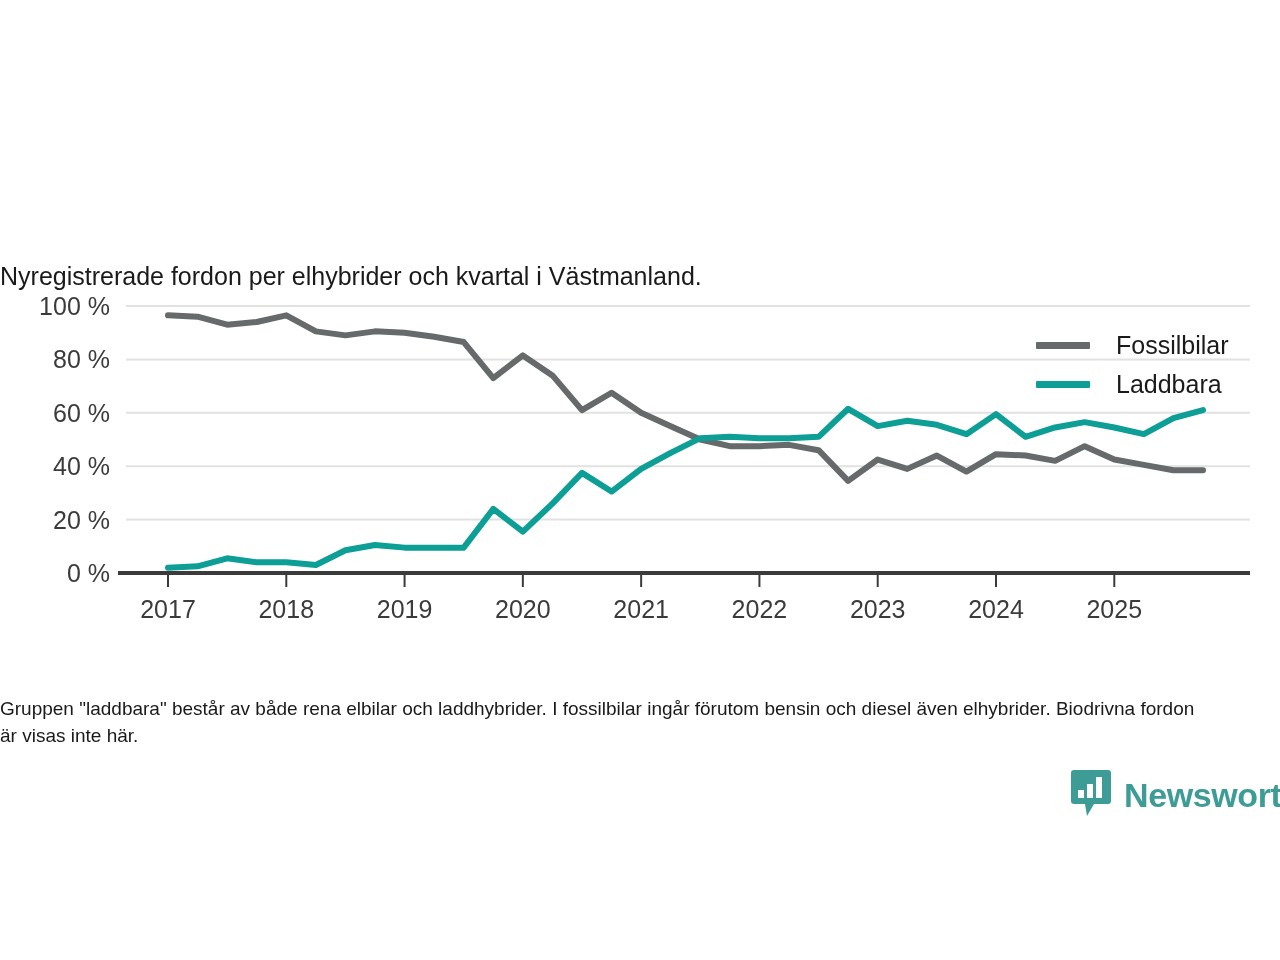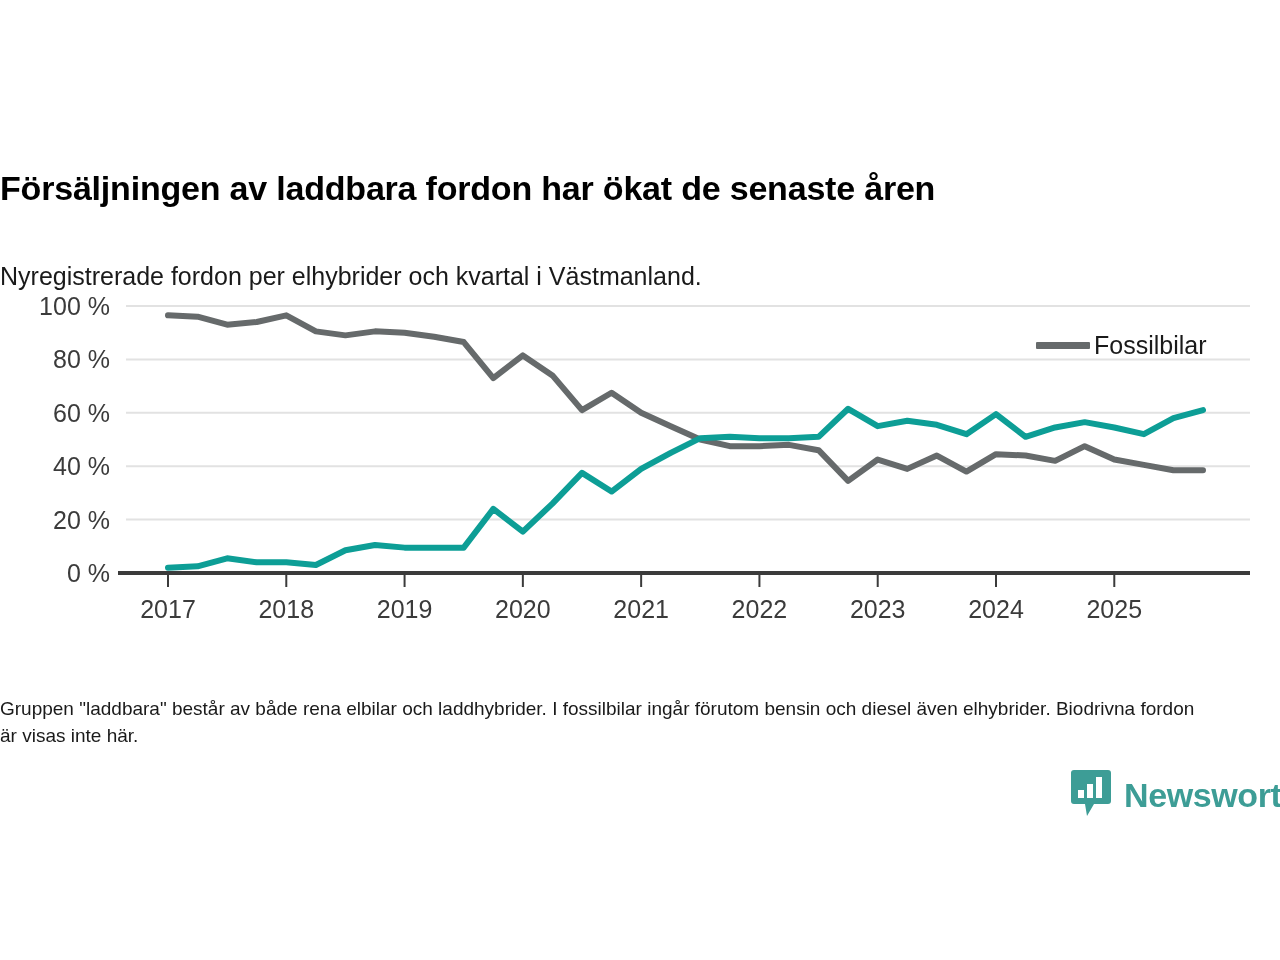"Försäljningen av laddbara fordon har" h1 { html: <h1>Försäljningen av laddbara fordon har ökat de senaste åren</h1> -> none }
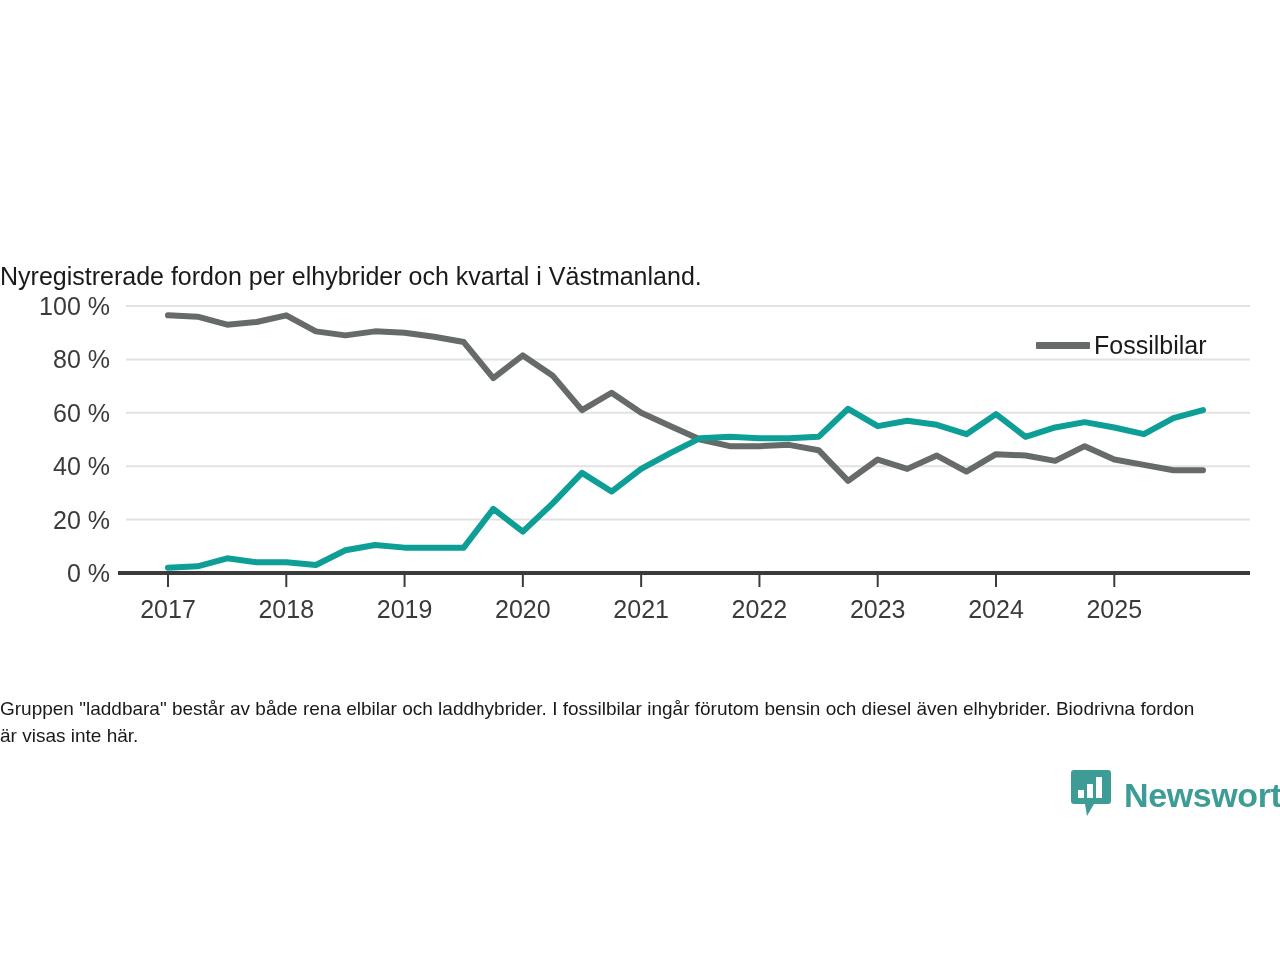"Fossilbilar" .legend-label { margin-left: 4px -> 26px }
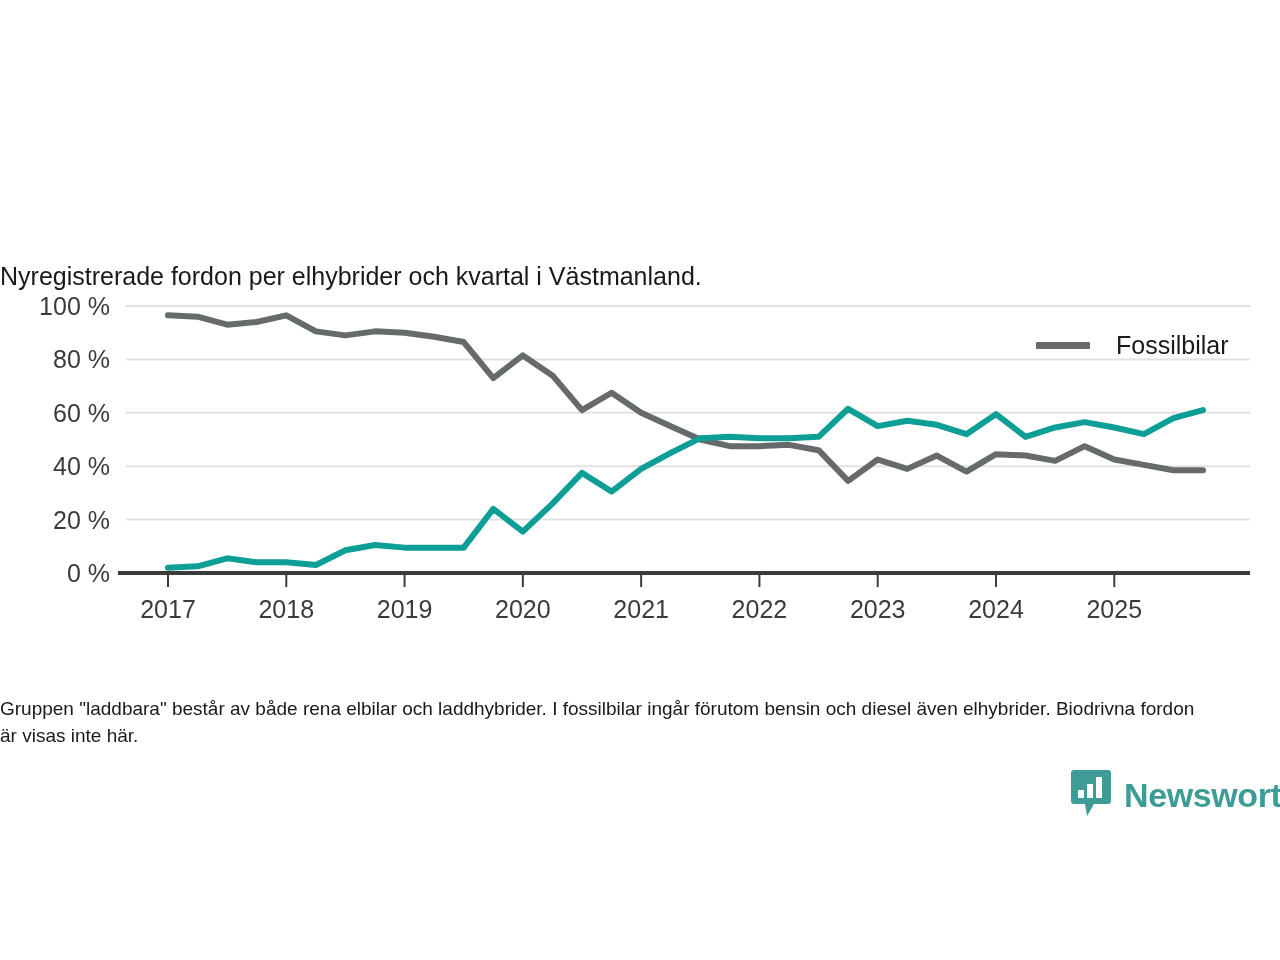"Laddbara" div.legend-item { html: none -> <div> <span></span> <span>Laddbara</span> </div> }
